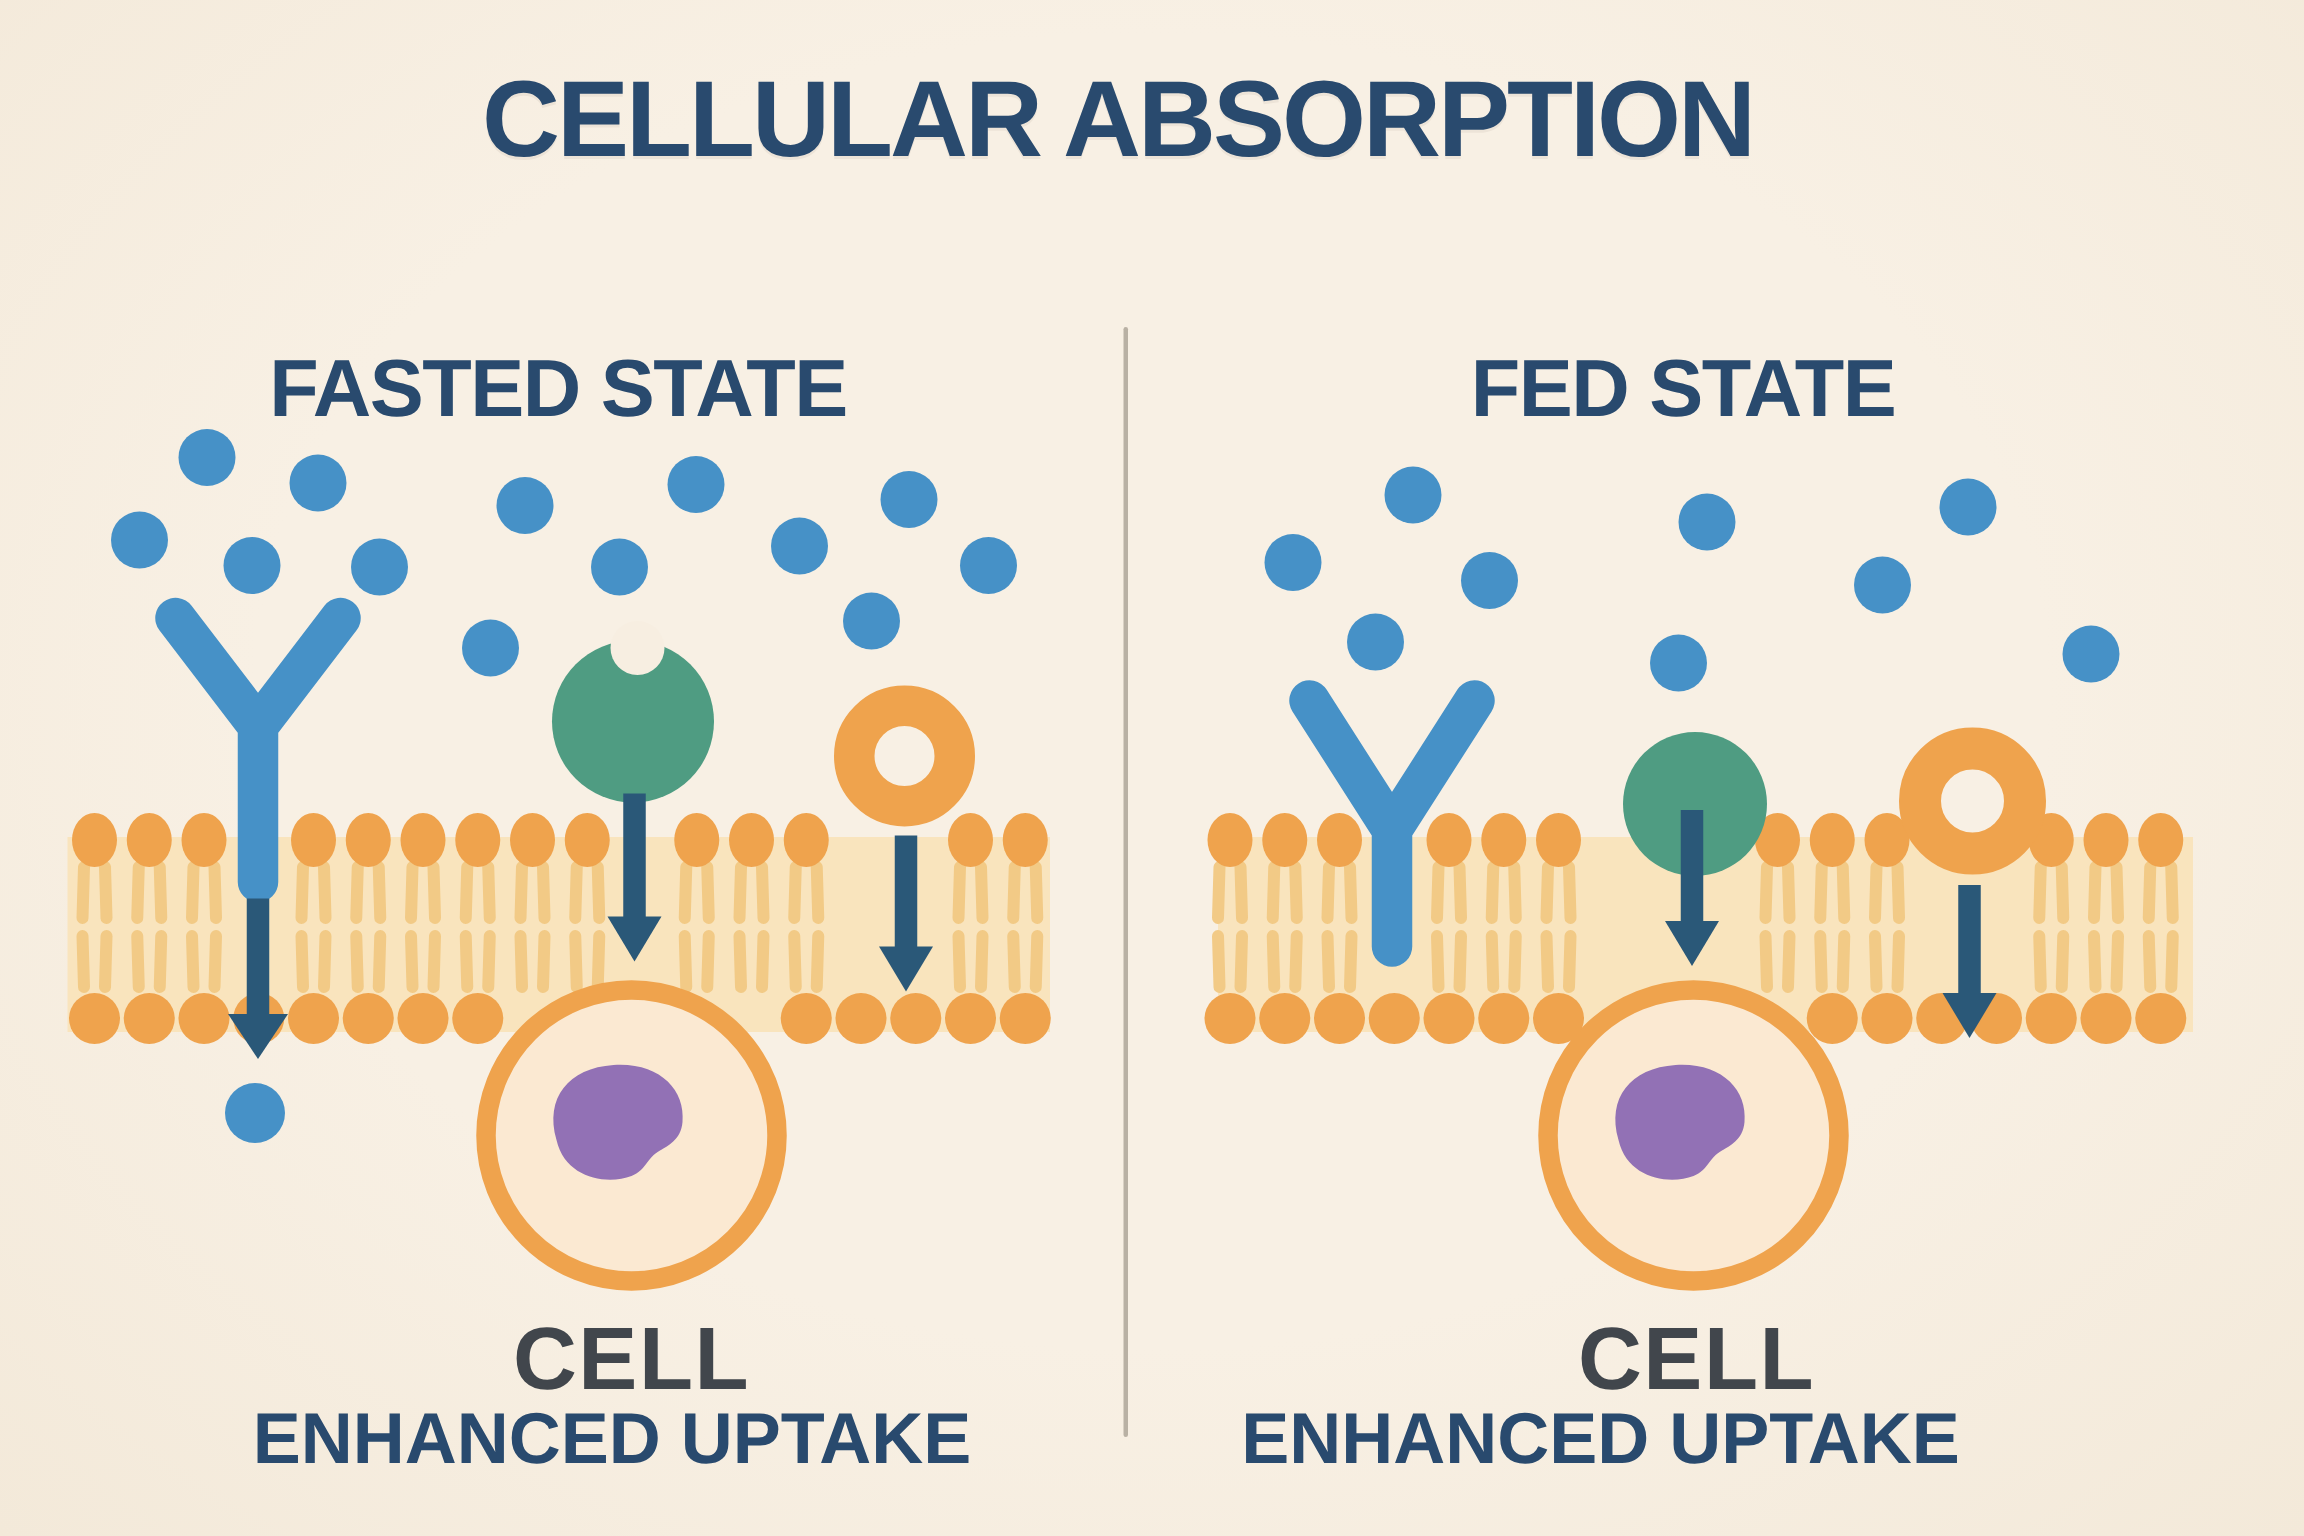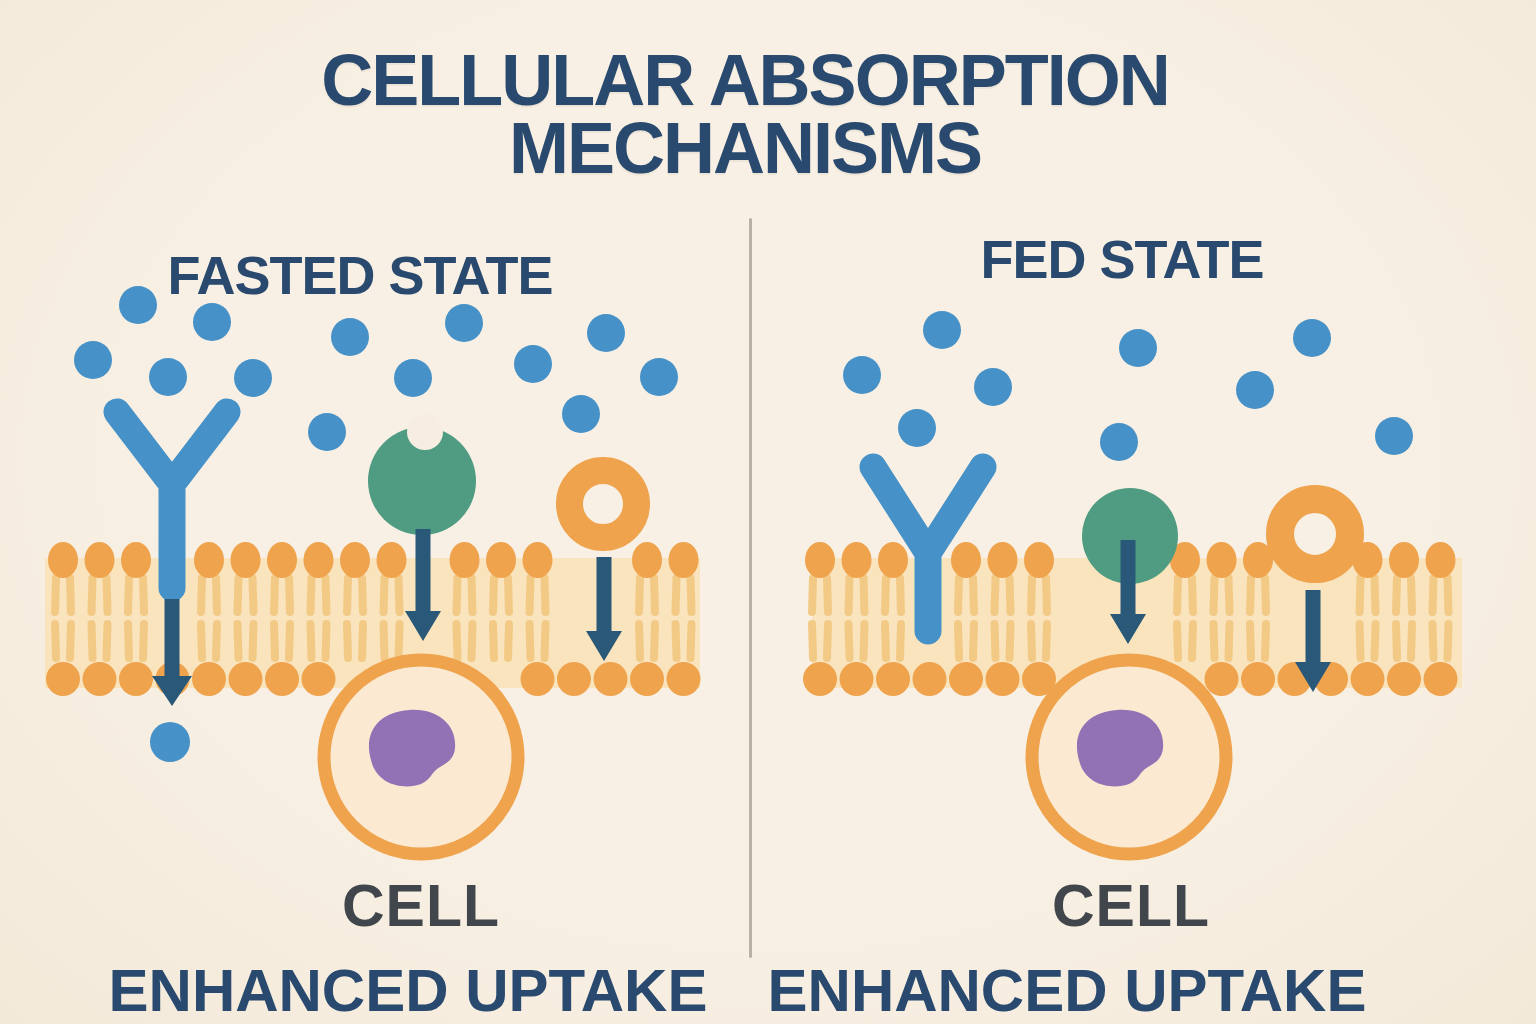"MECHANISMS" div { html: <div>MECHANISMS</div> -> none }
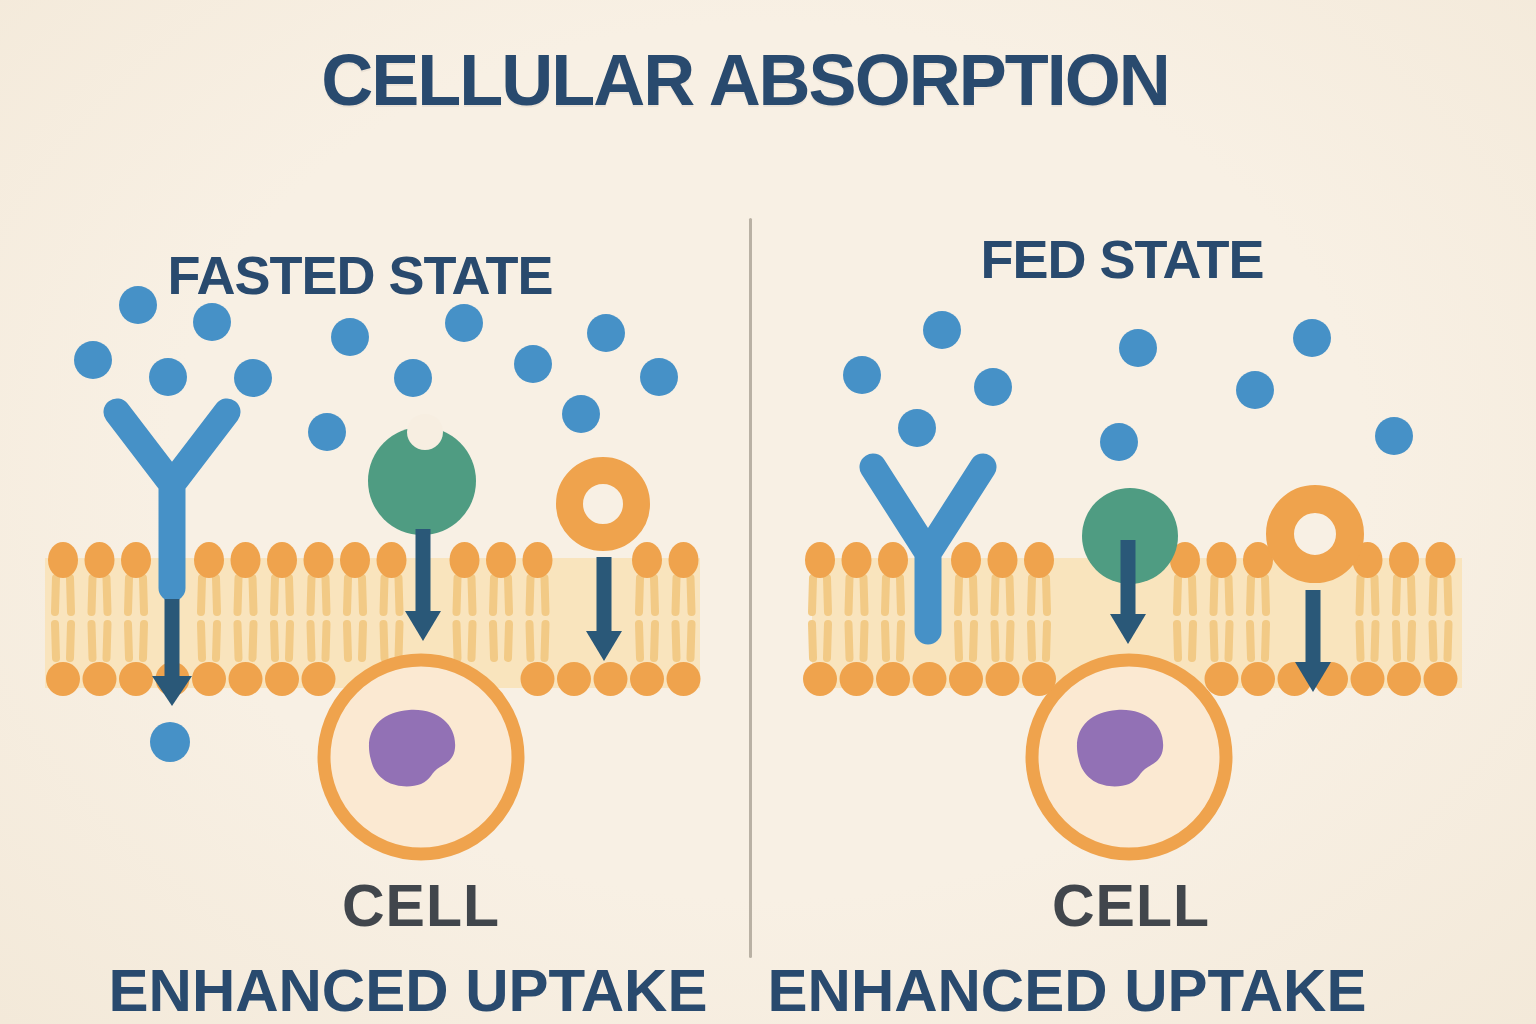"FASTED STATE" .heading.left { left: 0 -> 12px; margin-top: 16px -> none }
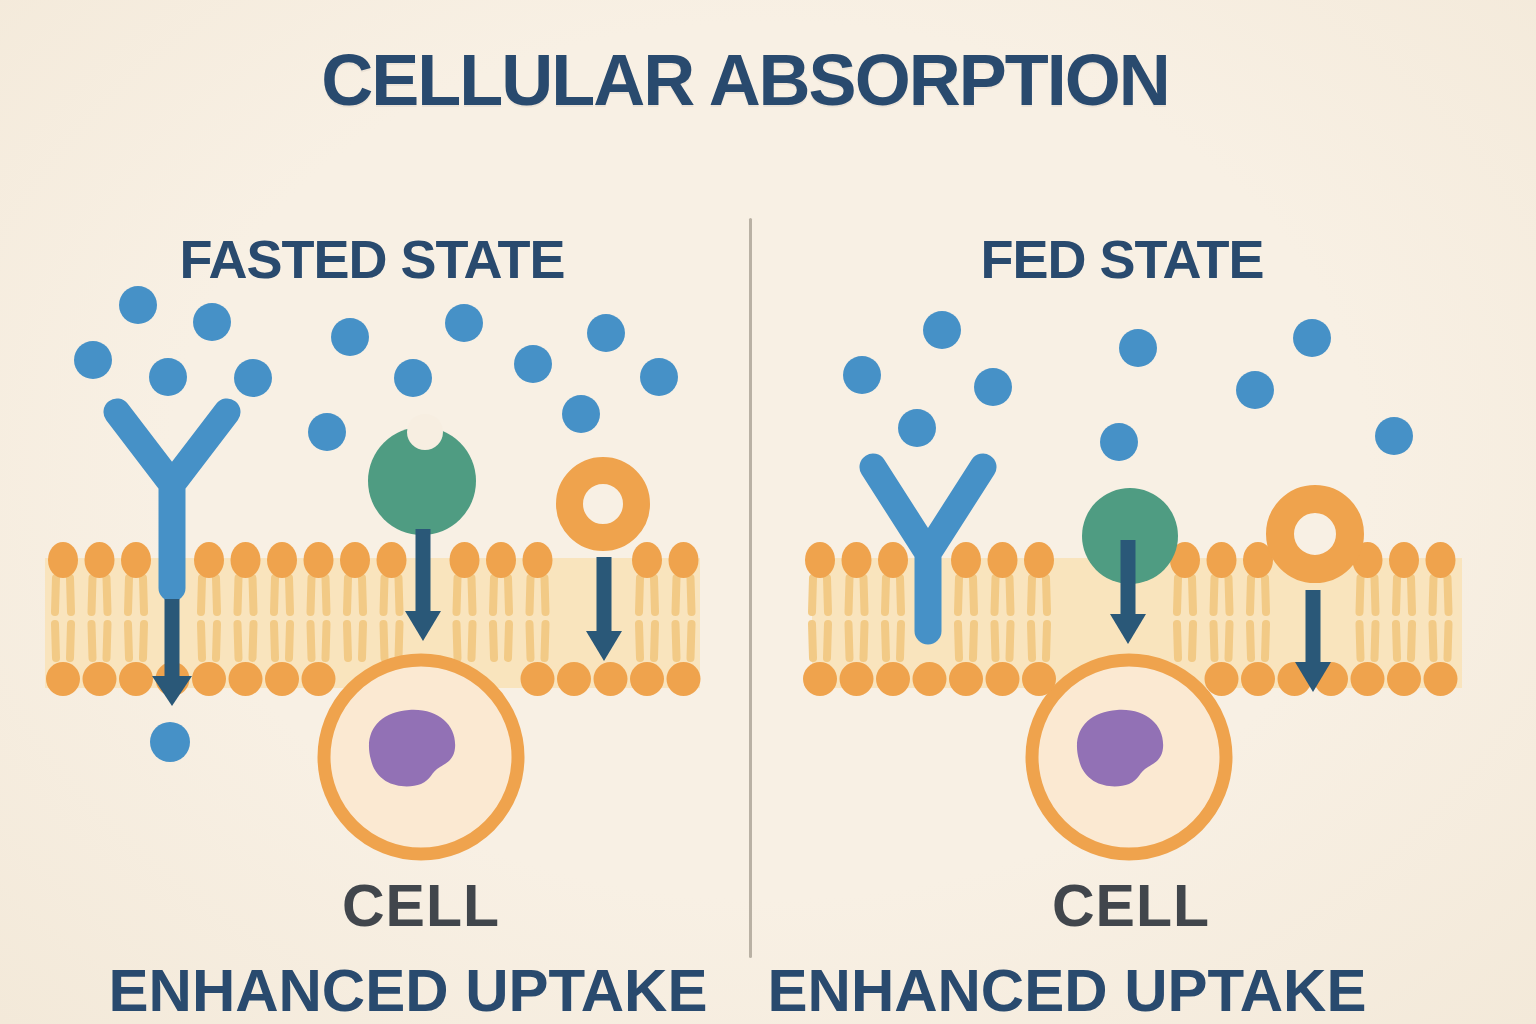"ENHANCED UPTAKE" .caption { font-size: 60px -> 48px; top: 956px -> 932px }
